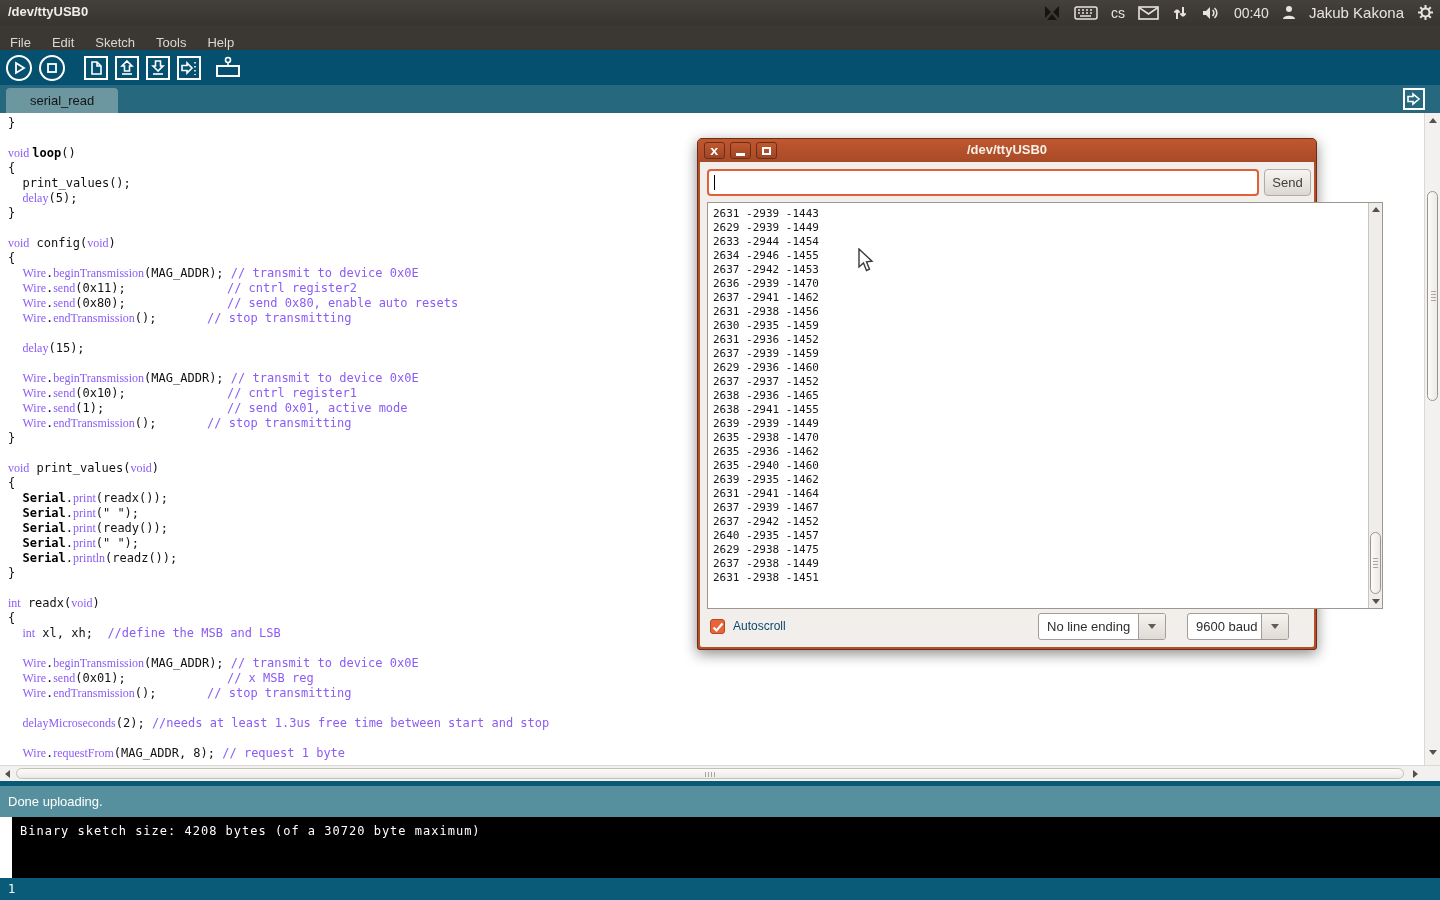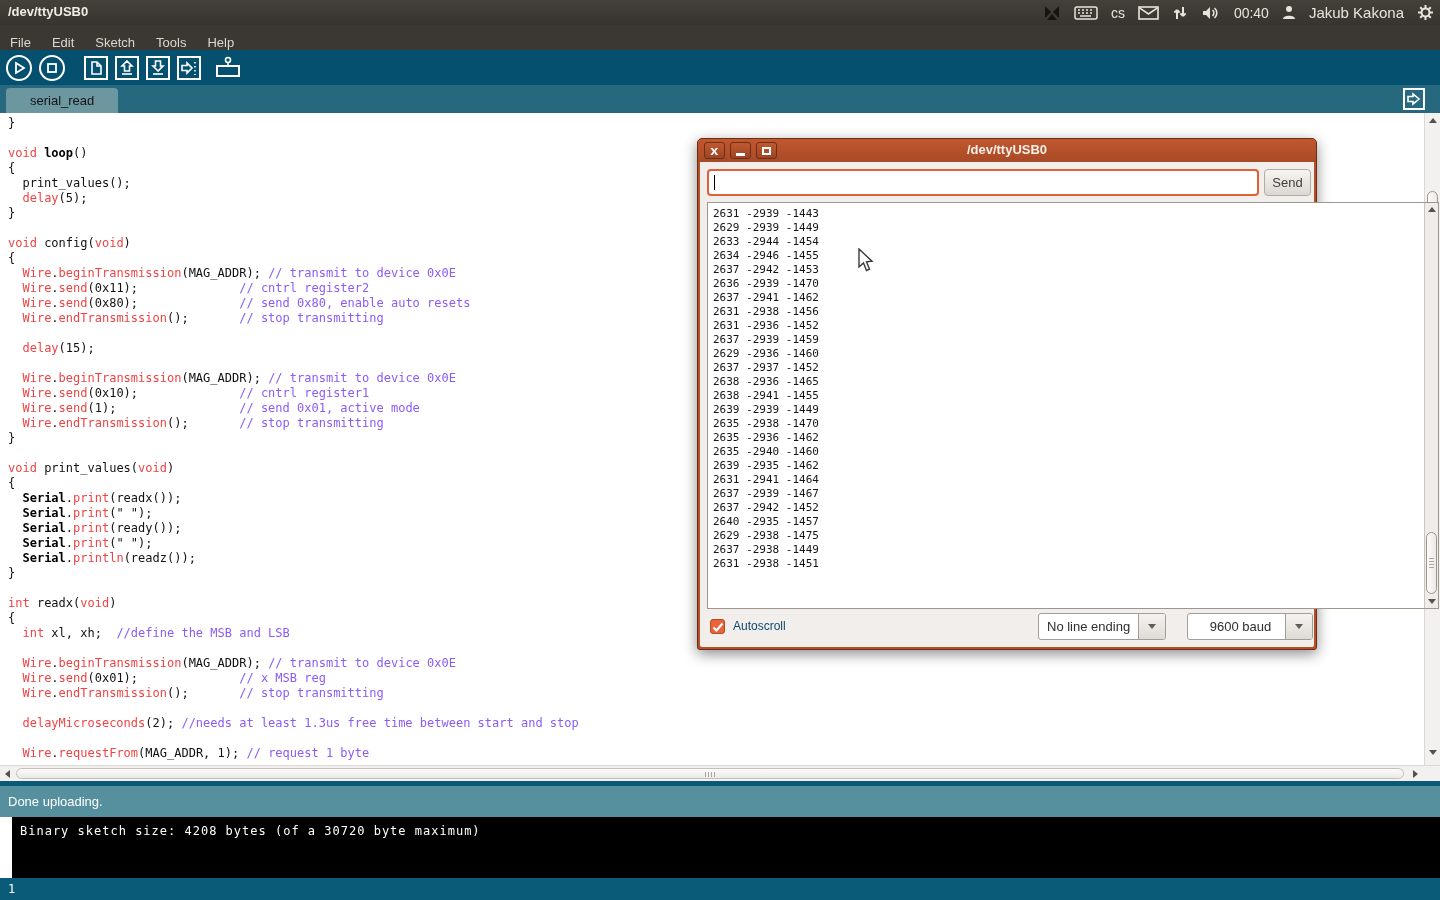"void" .tok-k { color: #ef4444 -> #8b5cf6; font-family: none -> Liberation Serif, serif }
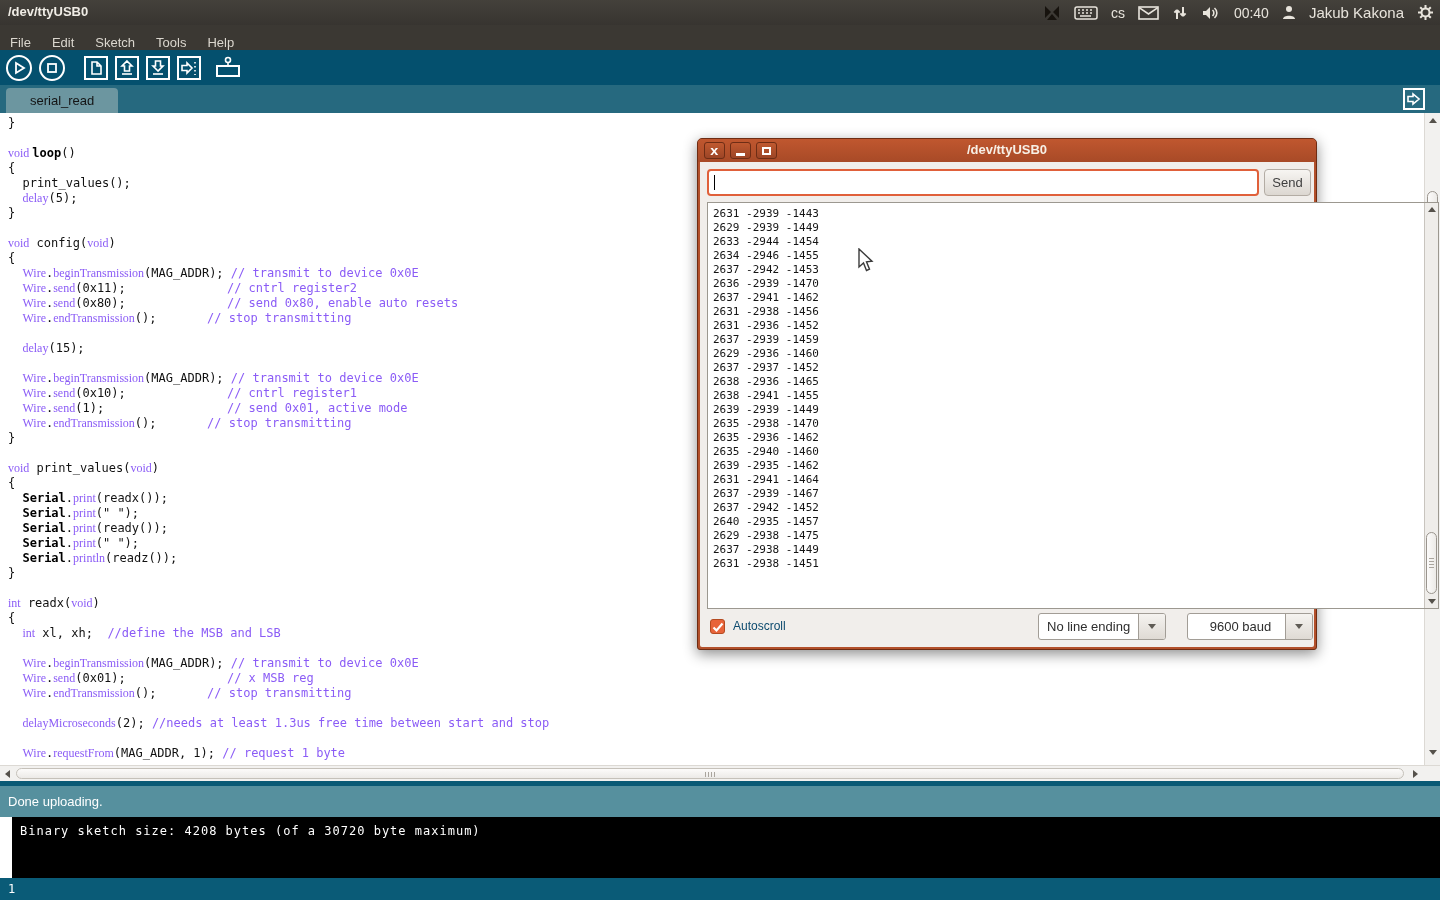"2631 -2939 -1443" .sw-output { width: 732px -> 676px }
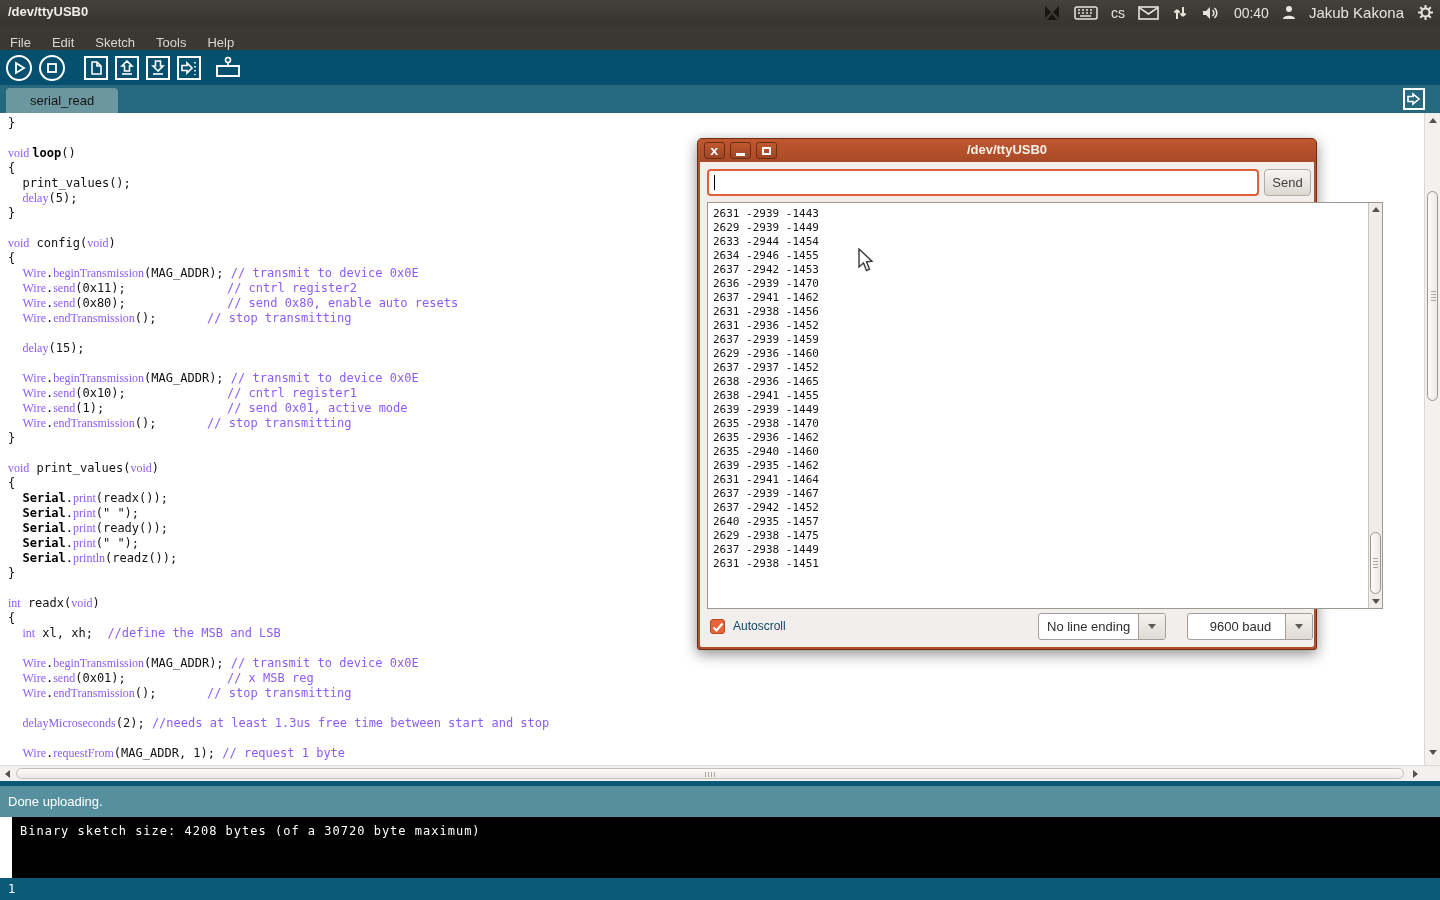"2630 -2935 -1459" div.serial-line { html: none -> <div>2630 -2935 -1459</div> }
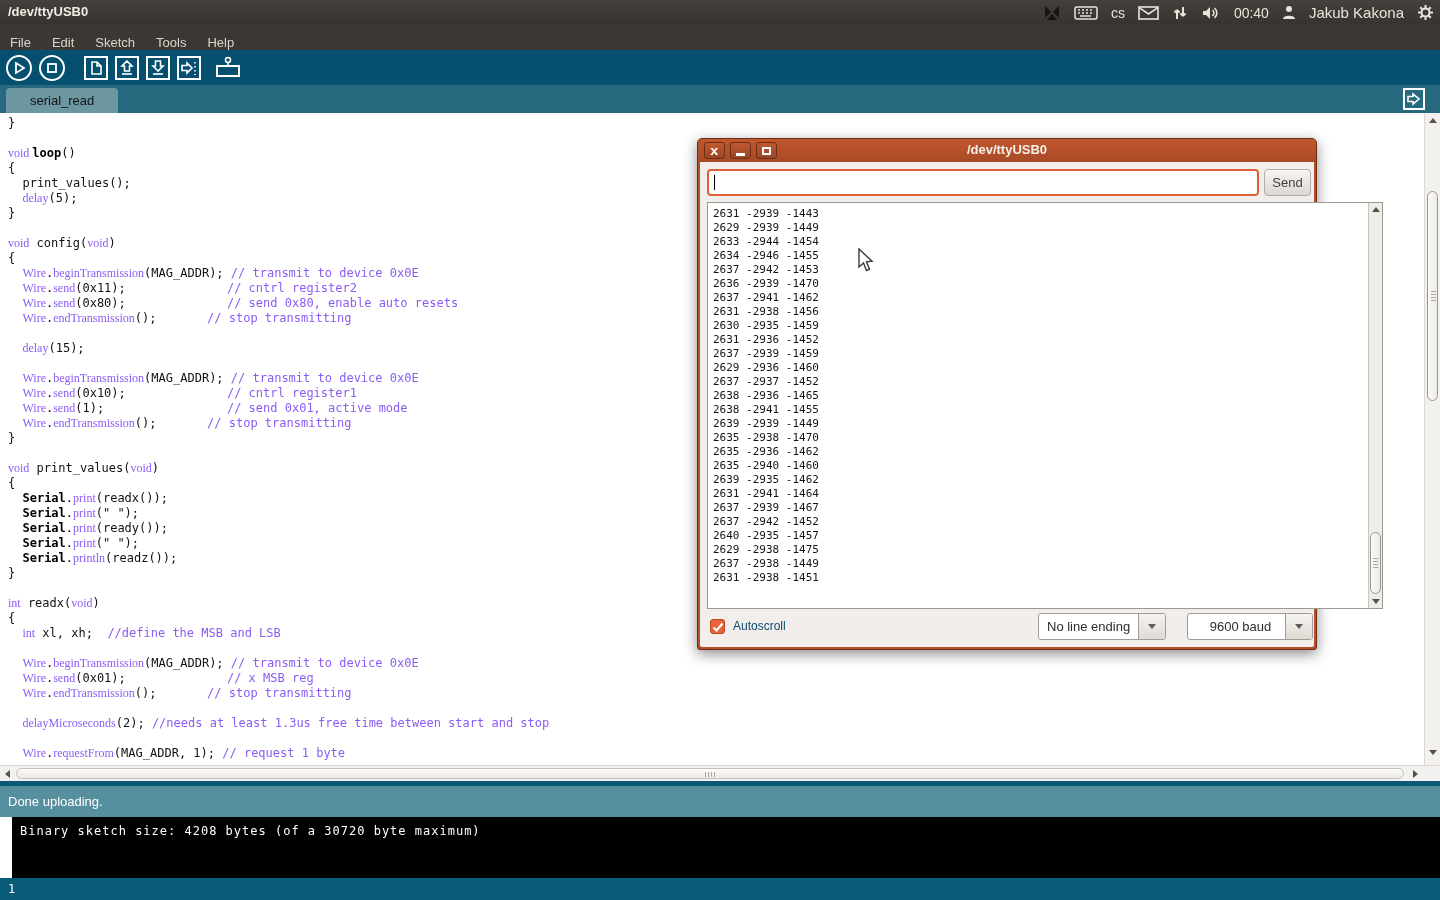"9600 baud" .dd-2 { text-align: center -> none; width: 126px -> 102px }
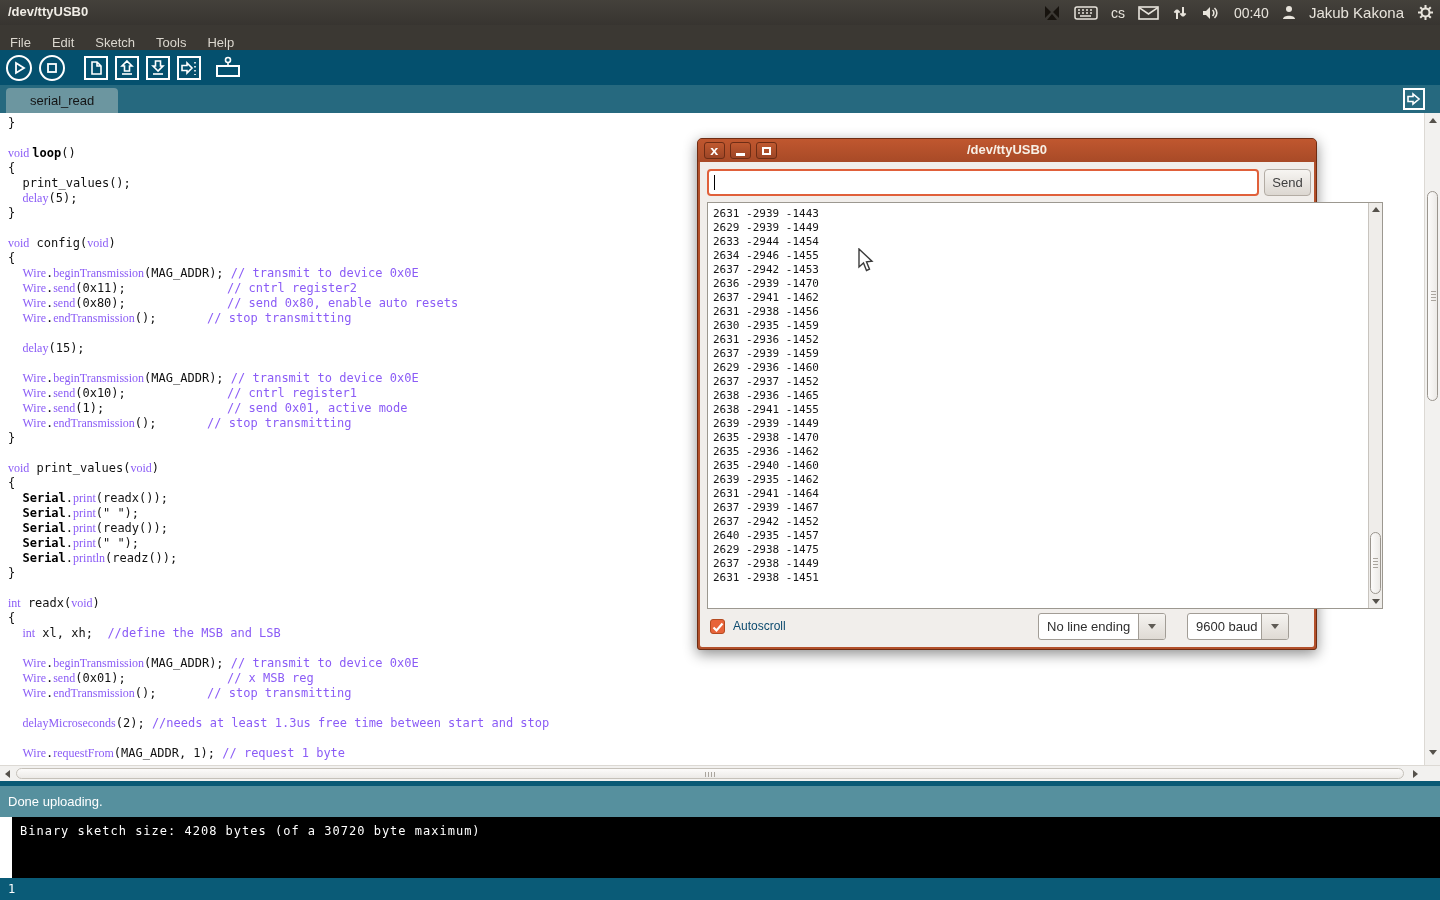"(MAG_ADDR, 1);" span.tok-p { text: 1 -> 8 }
